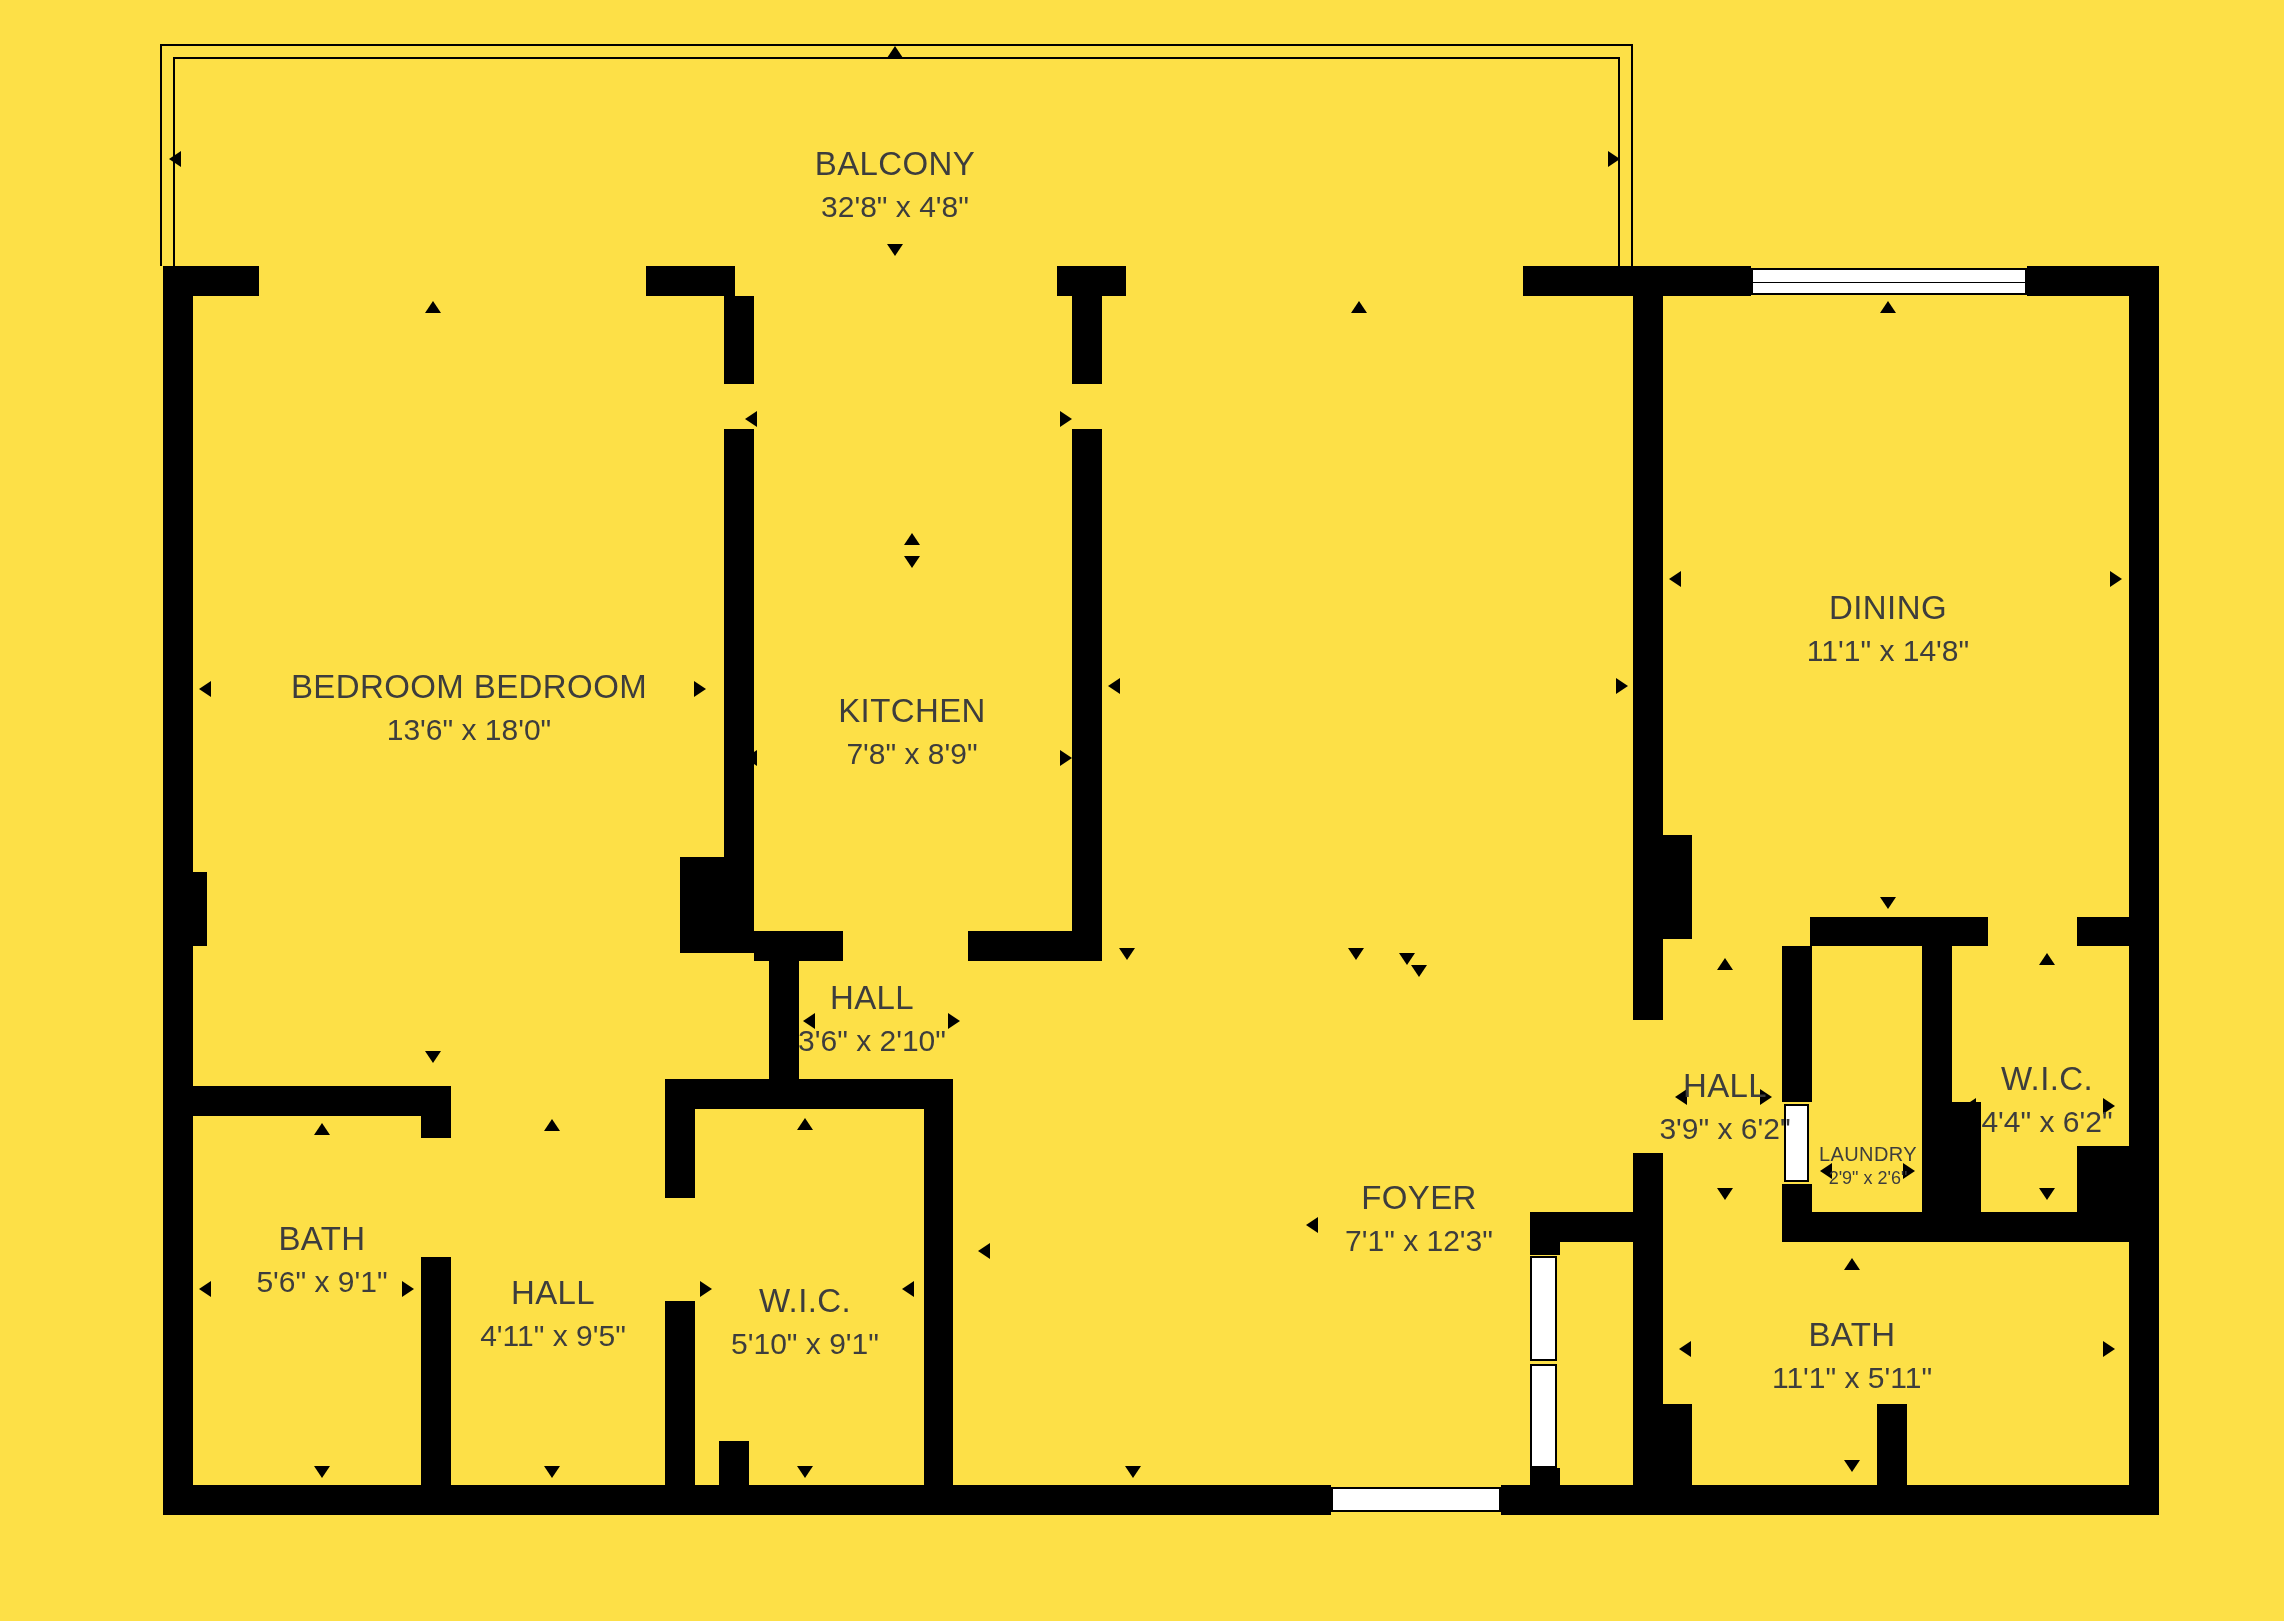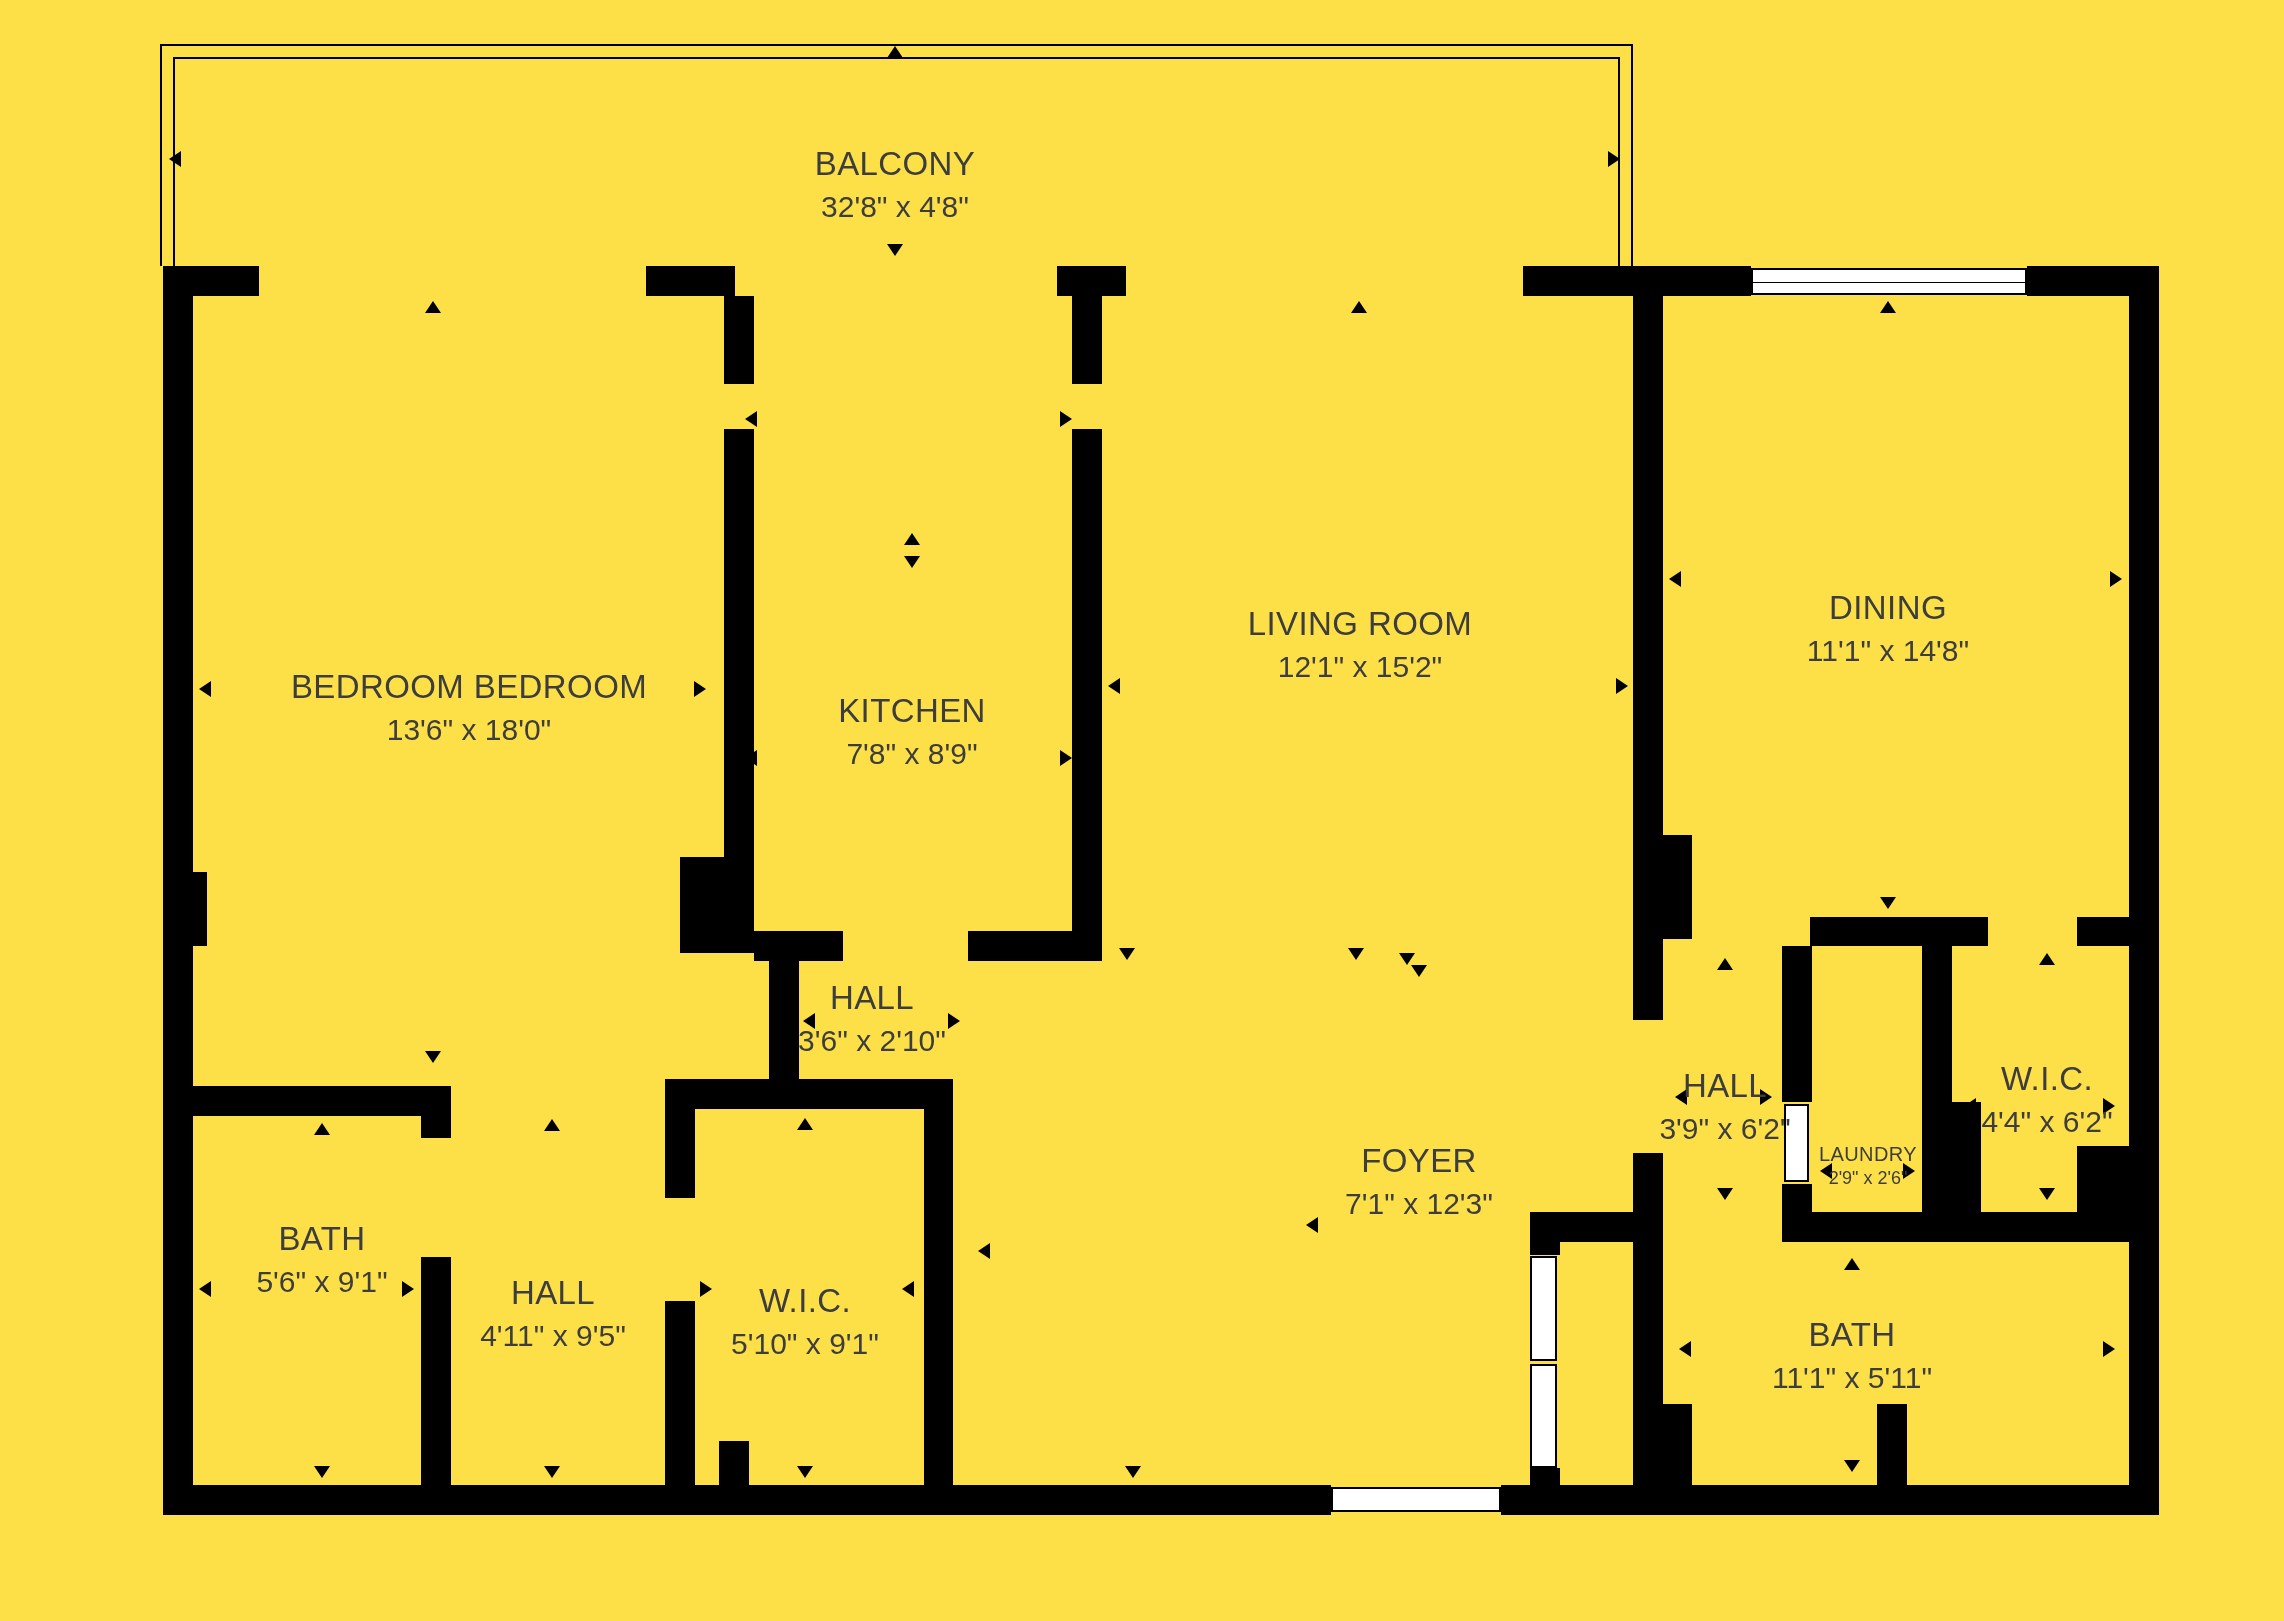"LIVING ROOM" div.room { html: <div> <div>LIVING ROOM</div> <div>12'1" x 15'2"</div> </div> -> none }
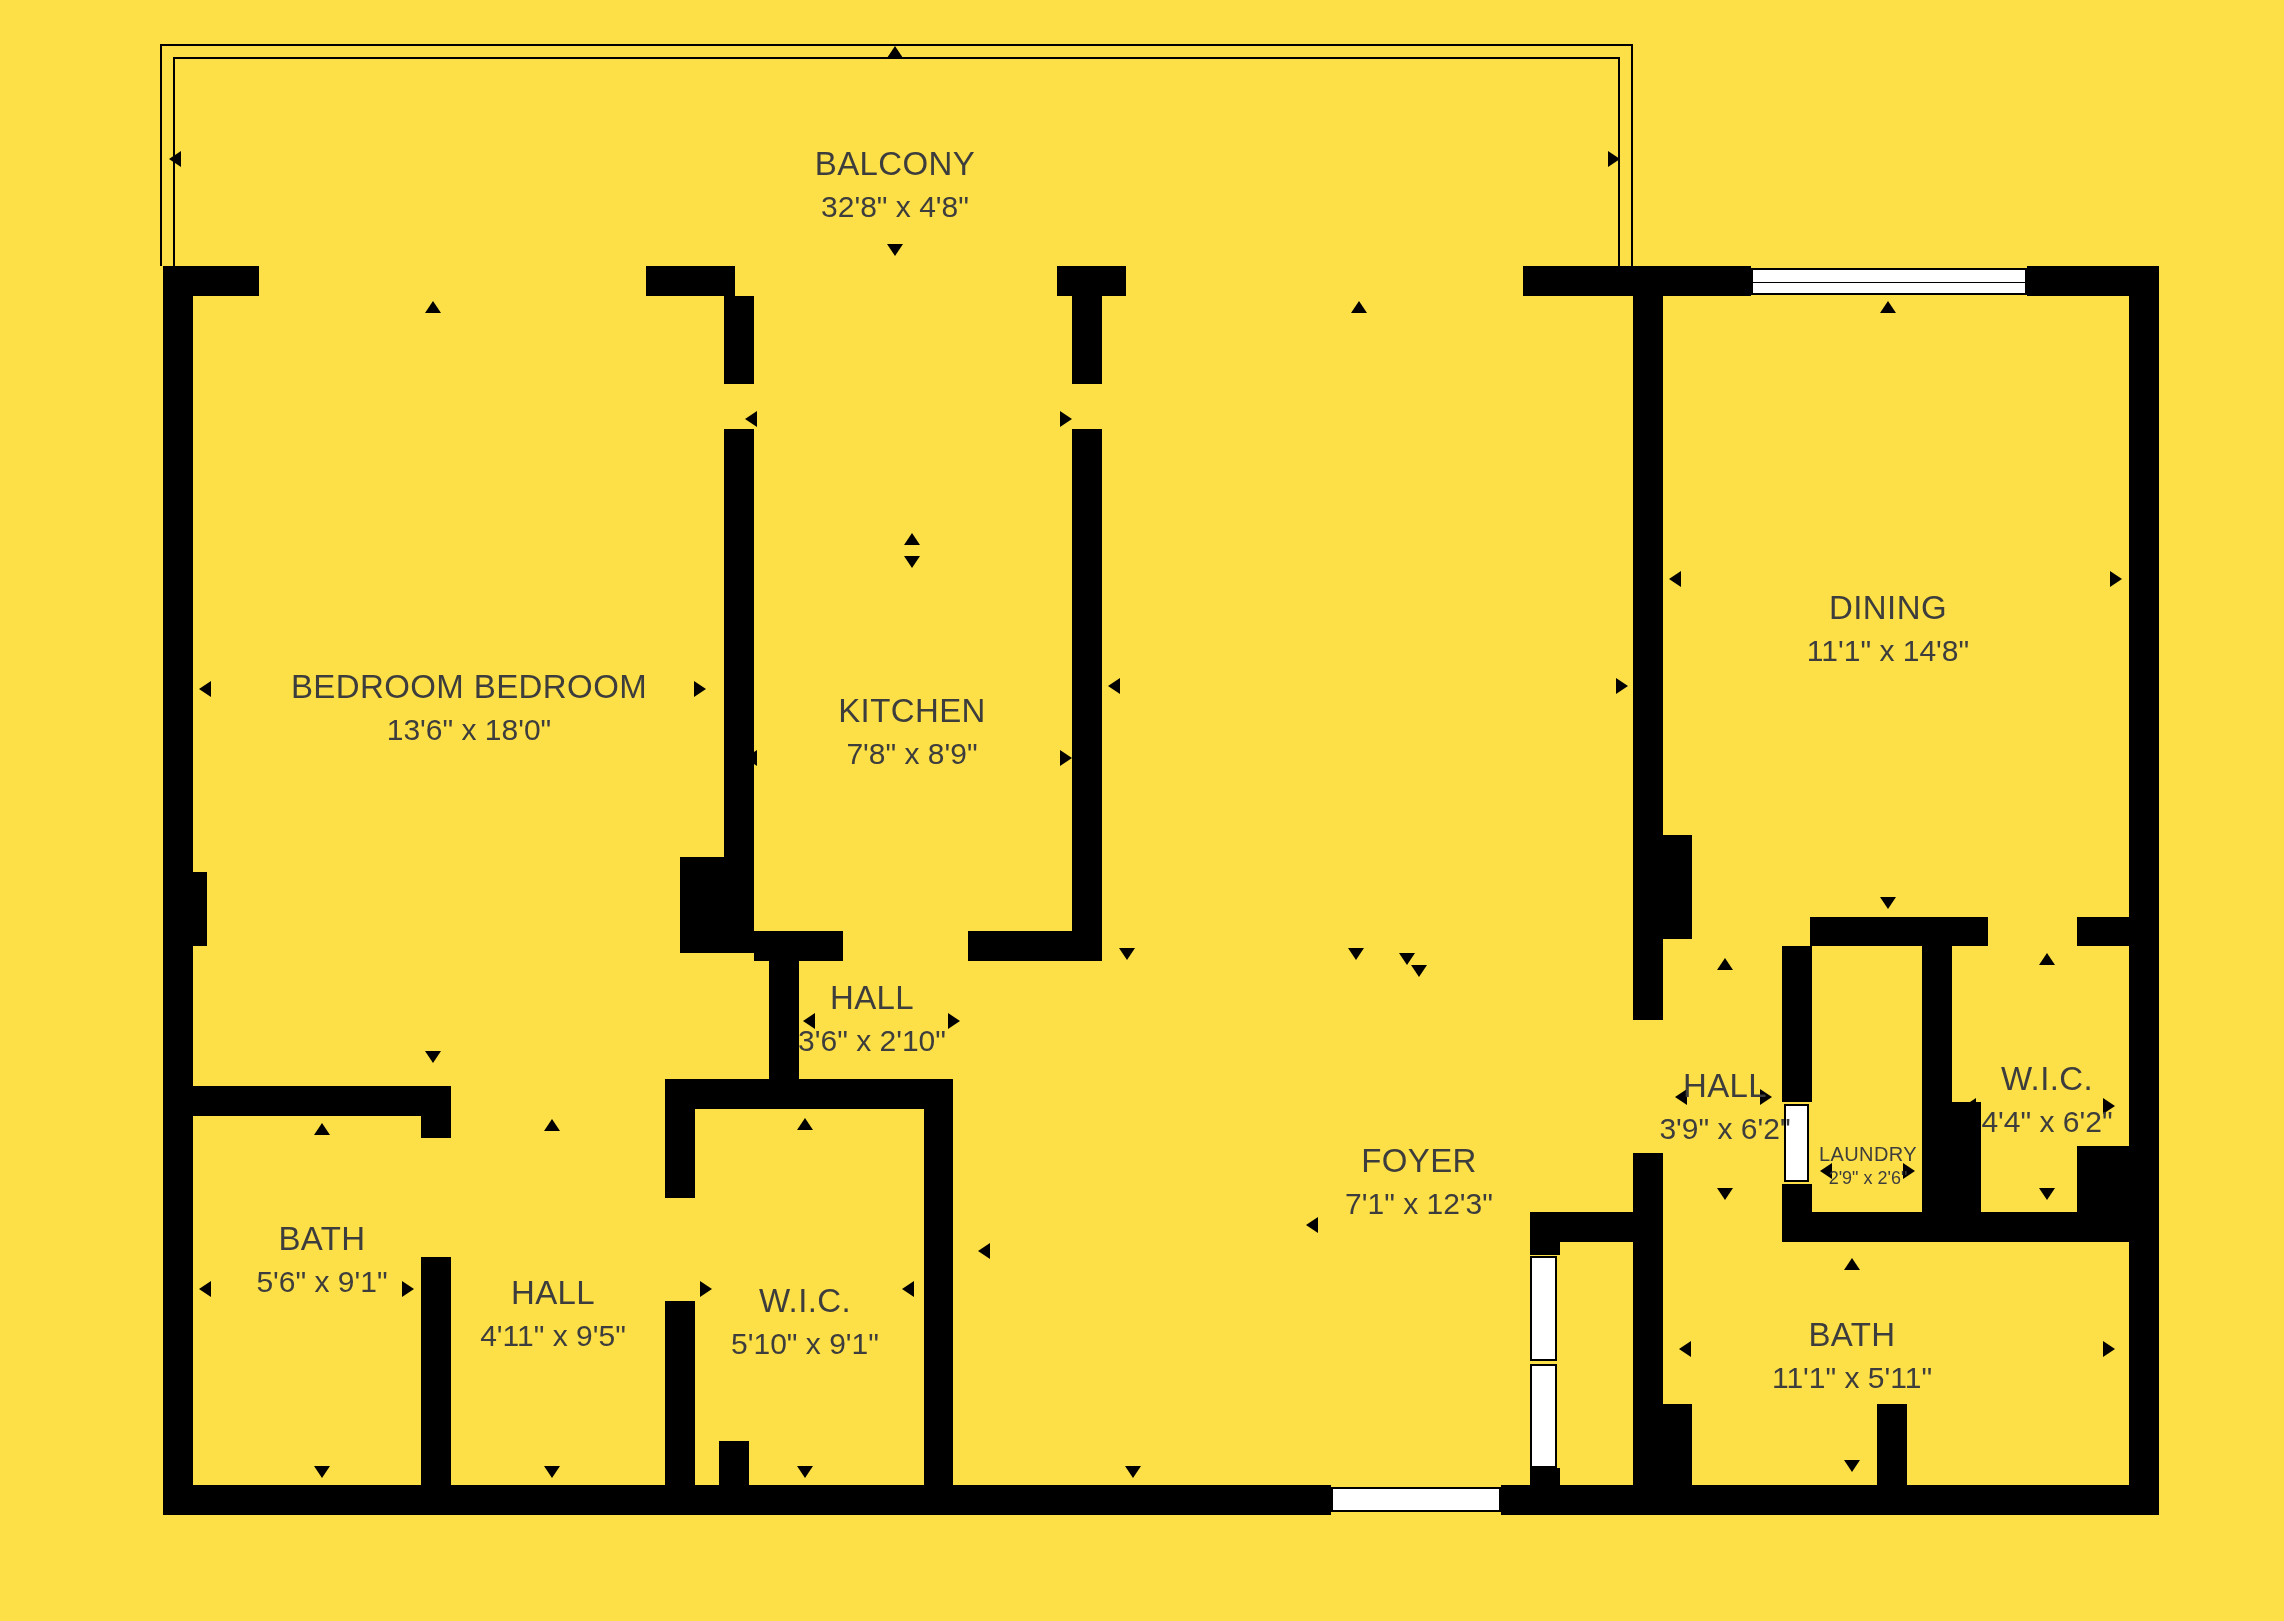"FOYER" div.room { top: 1142px -> 1179px }
